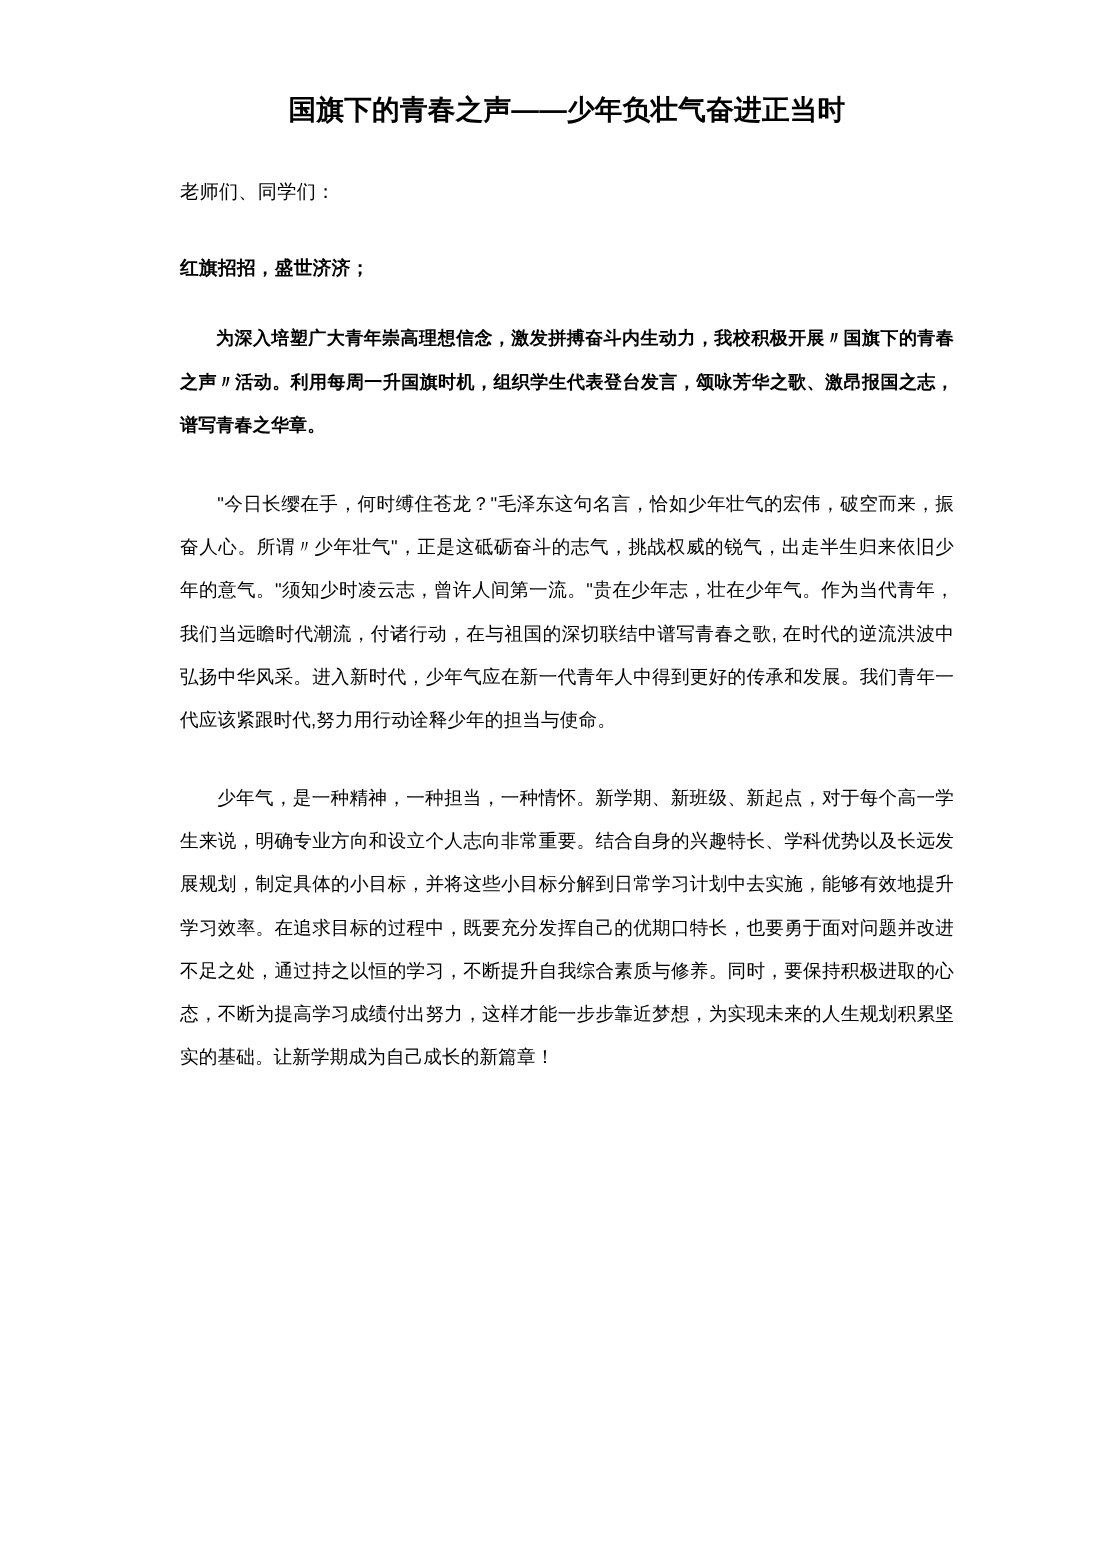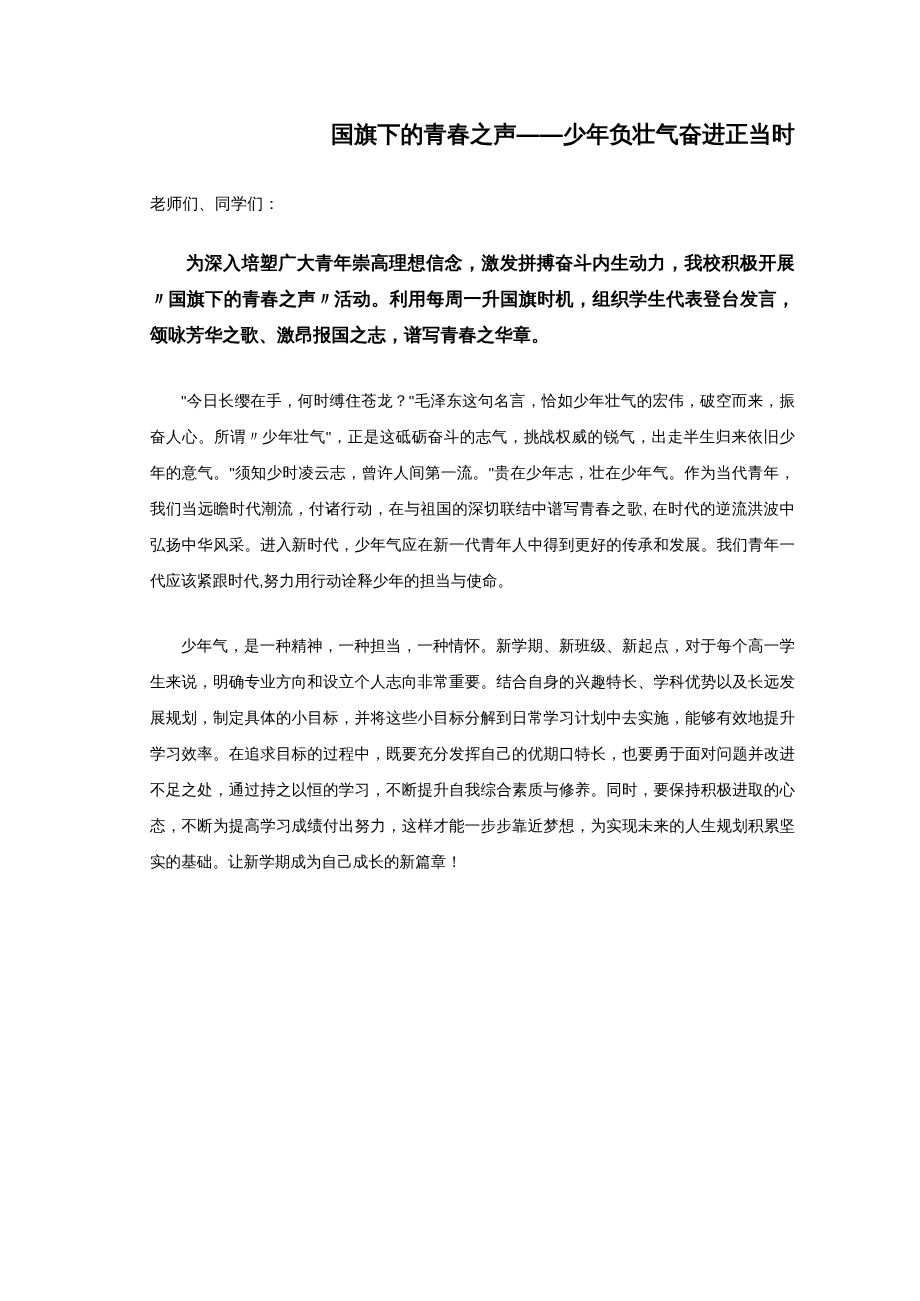"国旗下的青春之声——少年负壮气奋进正当时" .doc-title { padding-top: 119px -> 76px; text-align: right -> center }
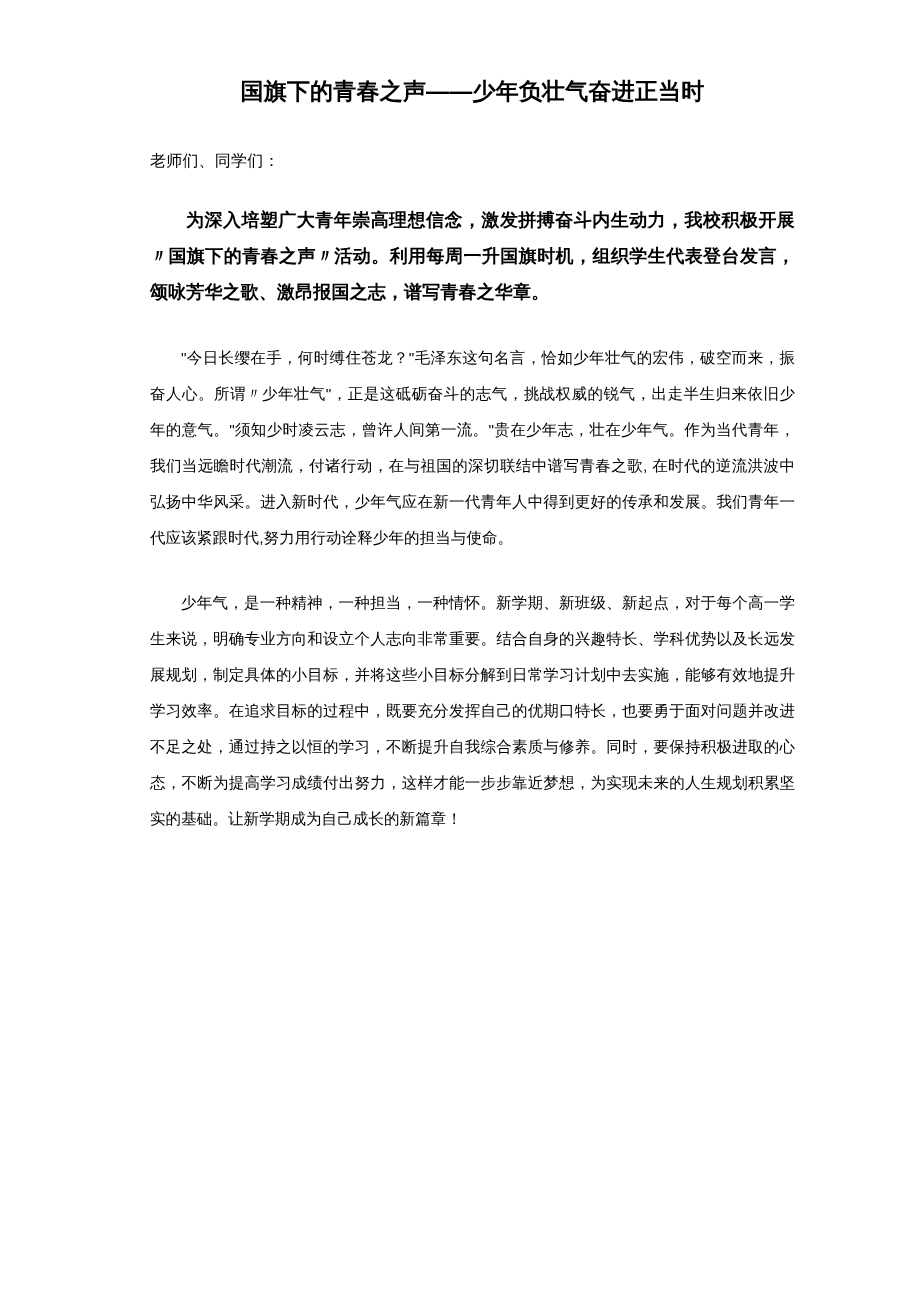"红旗招招，盛世济济；" p.verse { html: none -> <p>红旗招招，盛世济济；</p> }
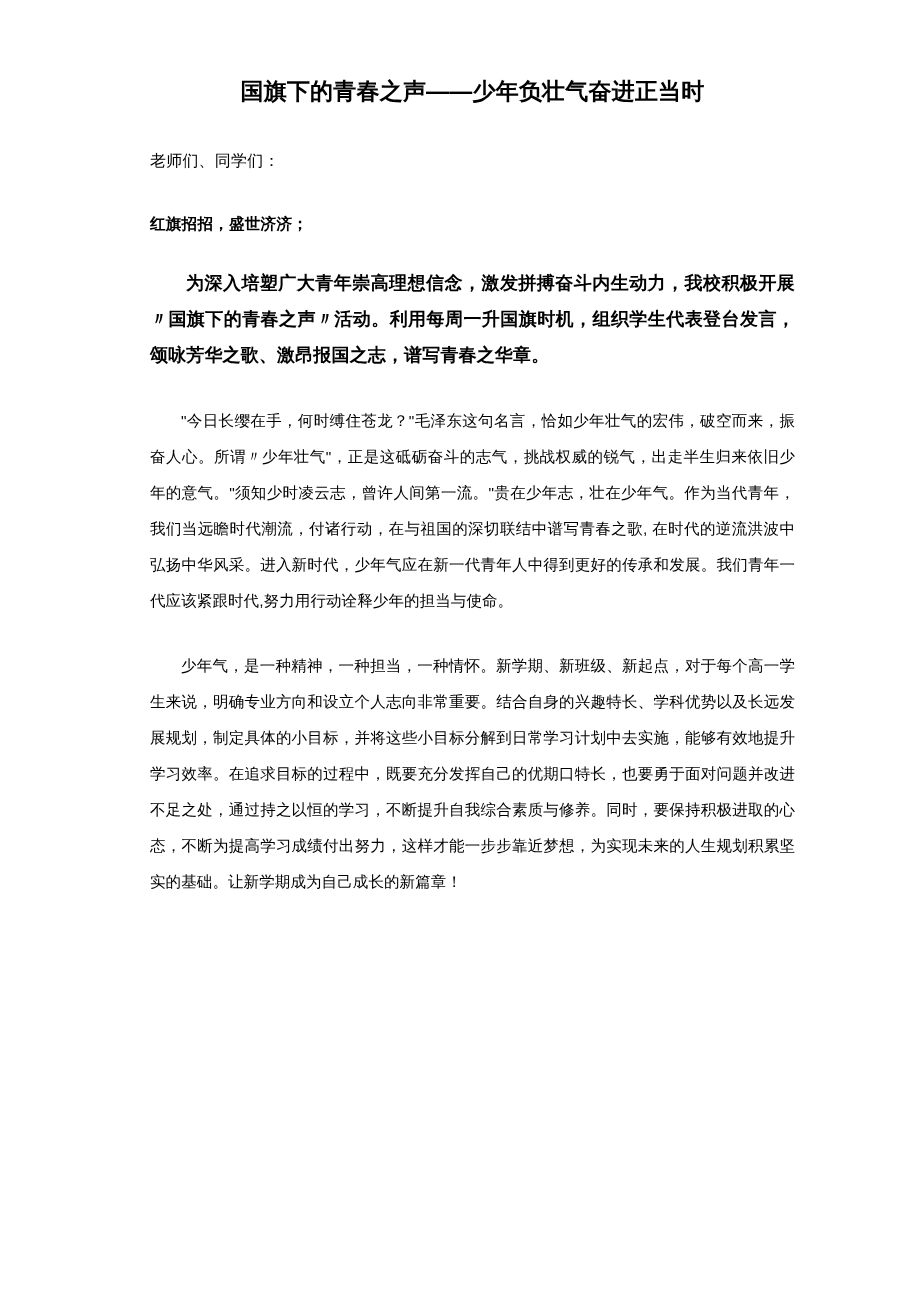"为深入培塑广大青年崇高理想信念，激发拼搏奋斗内生动力，我校积极开展〃国旗下的青春" .lead-para { font-size: 18px -> 15px }
